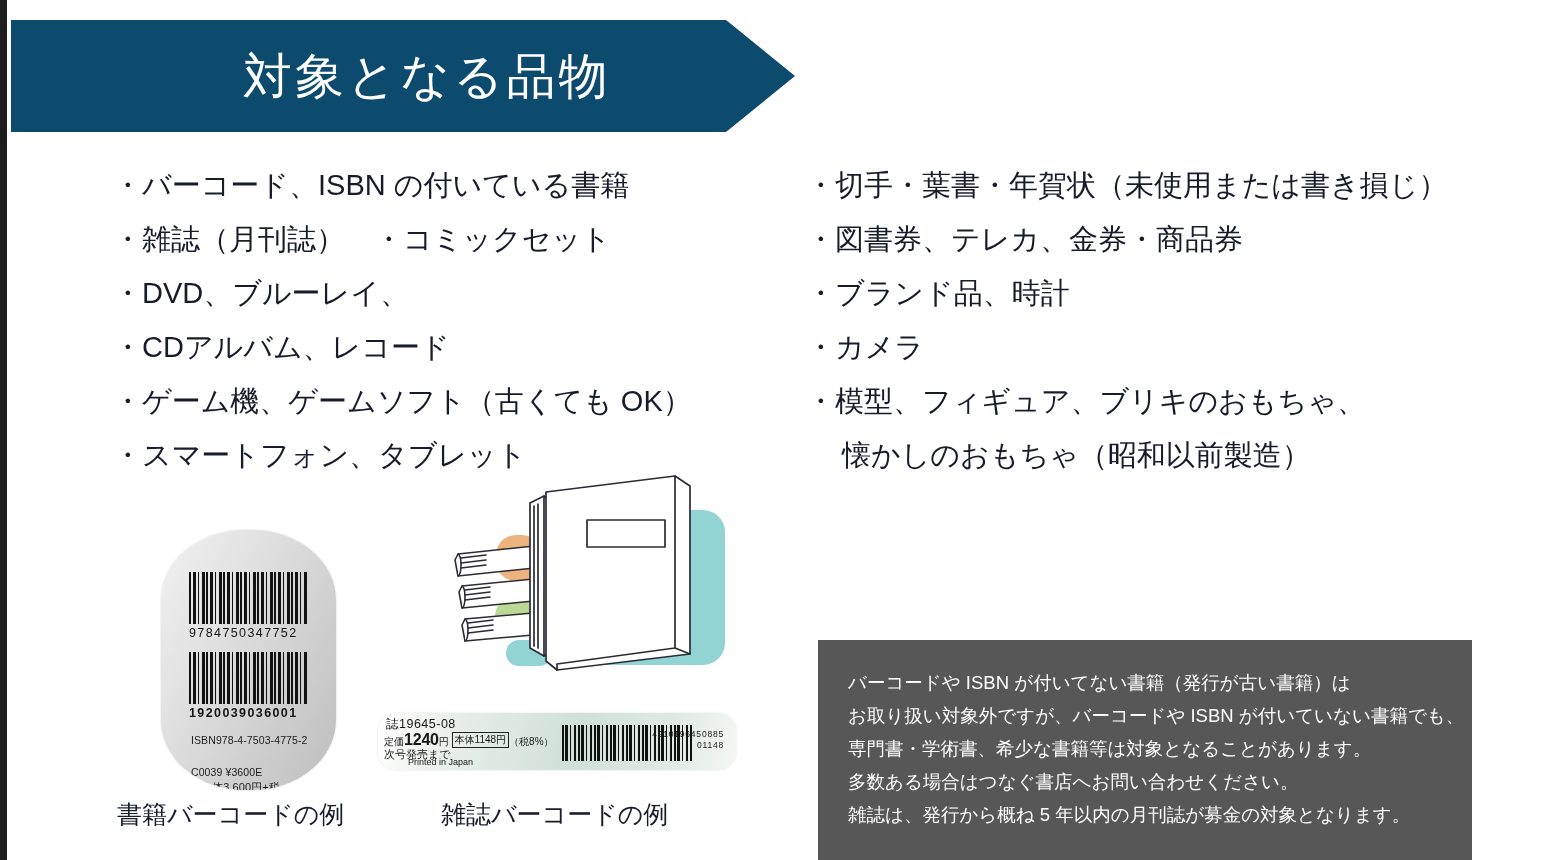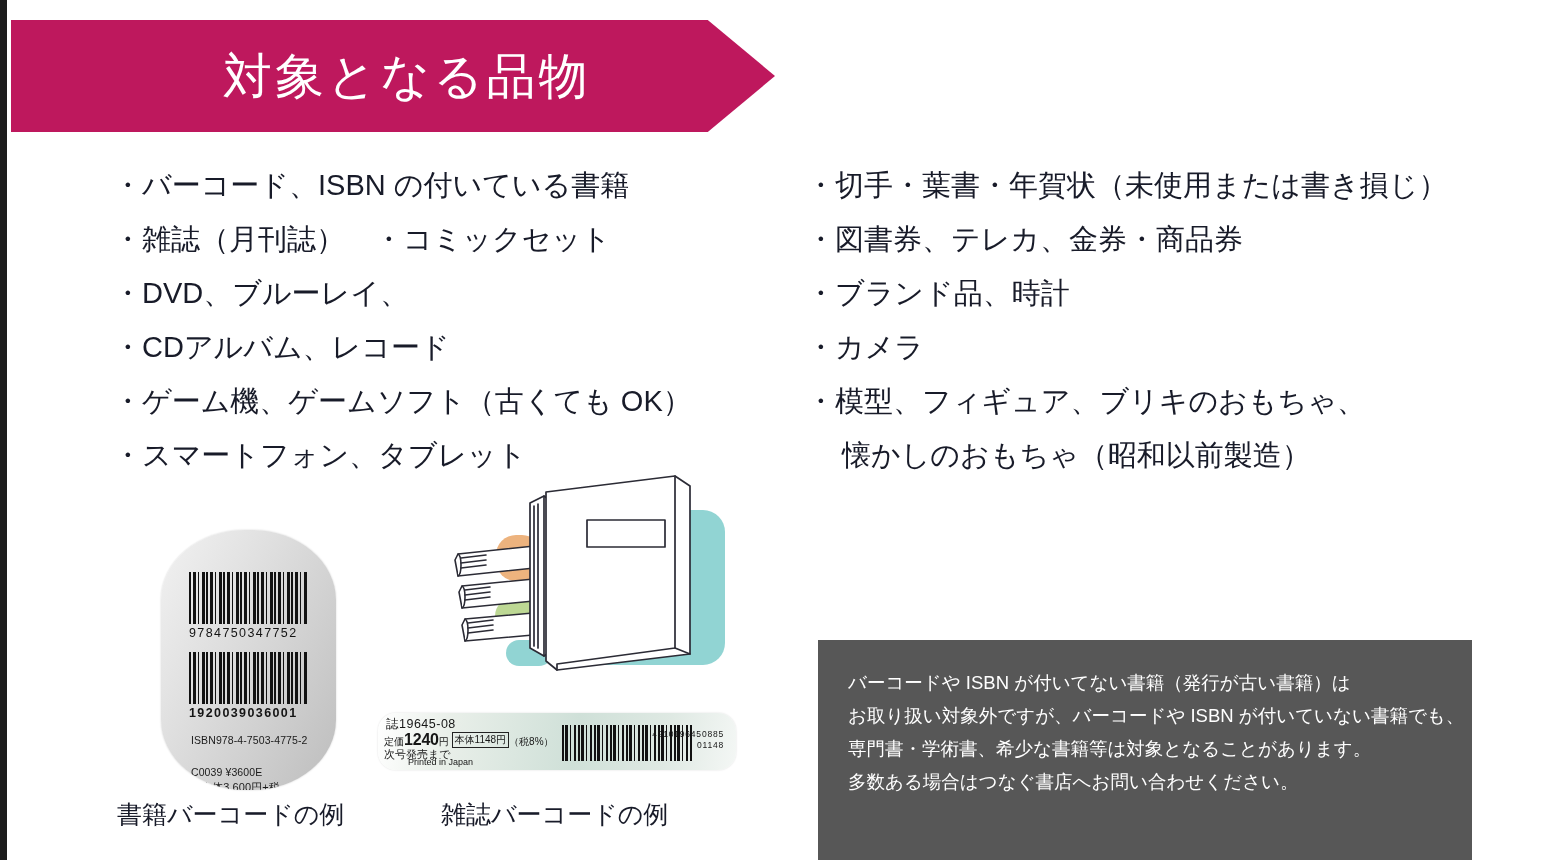"対象となる品物" .banner { background: #be185d -> #0c4a6e; padding-left: none -> 20px }
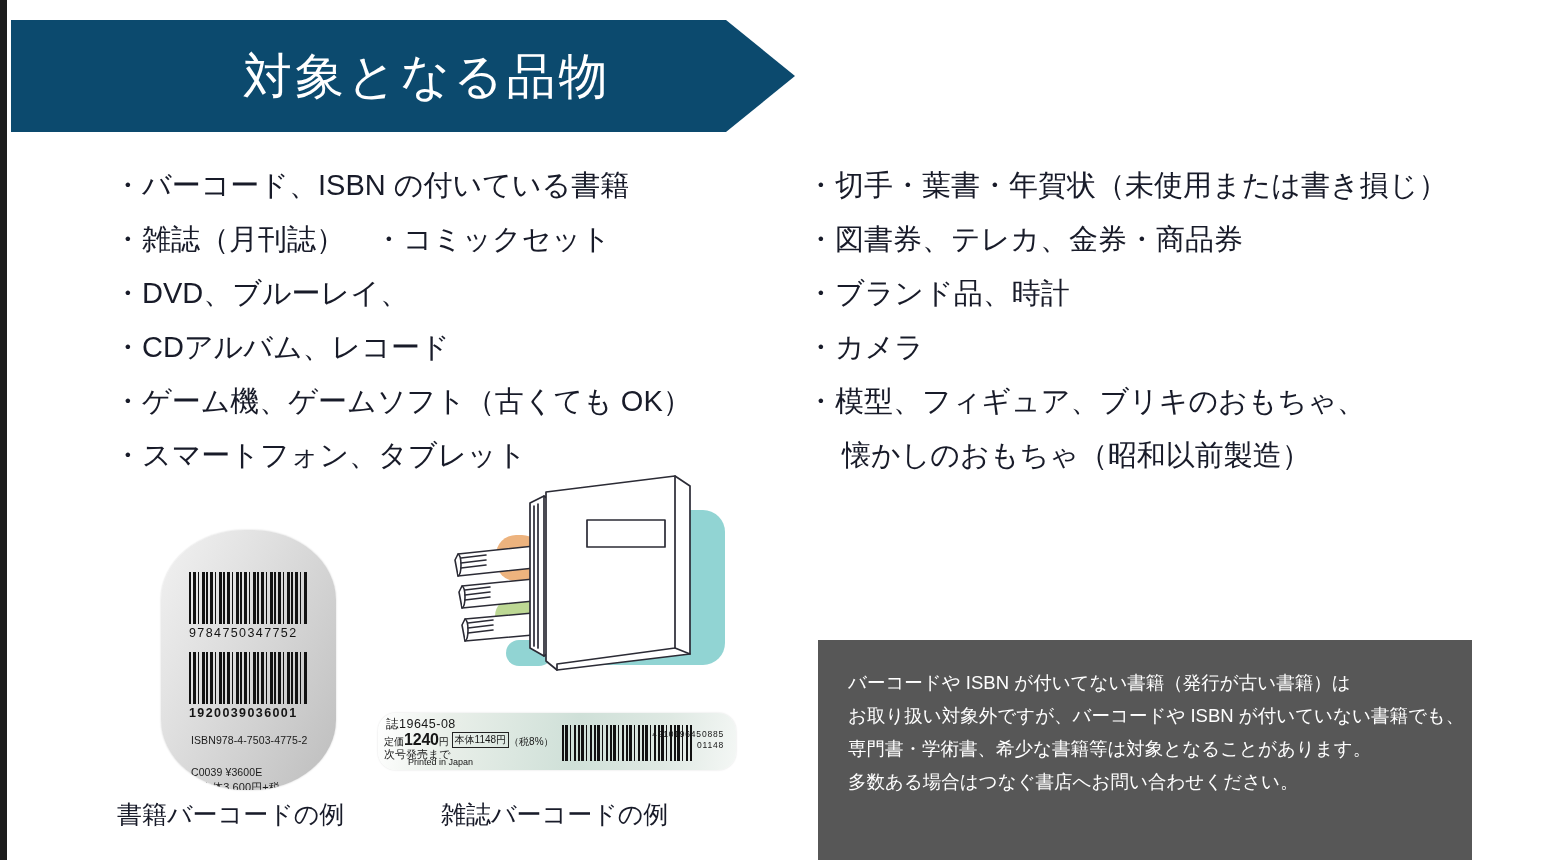"雑誌は、発行から概ね 5 年以内の月刊誌が募金の対象となります。" div.note-line { html: none -> <div>雑誌は、発行から概ね 5 年以内の月刊誌が募金の対象となります。</div> }
